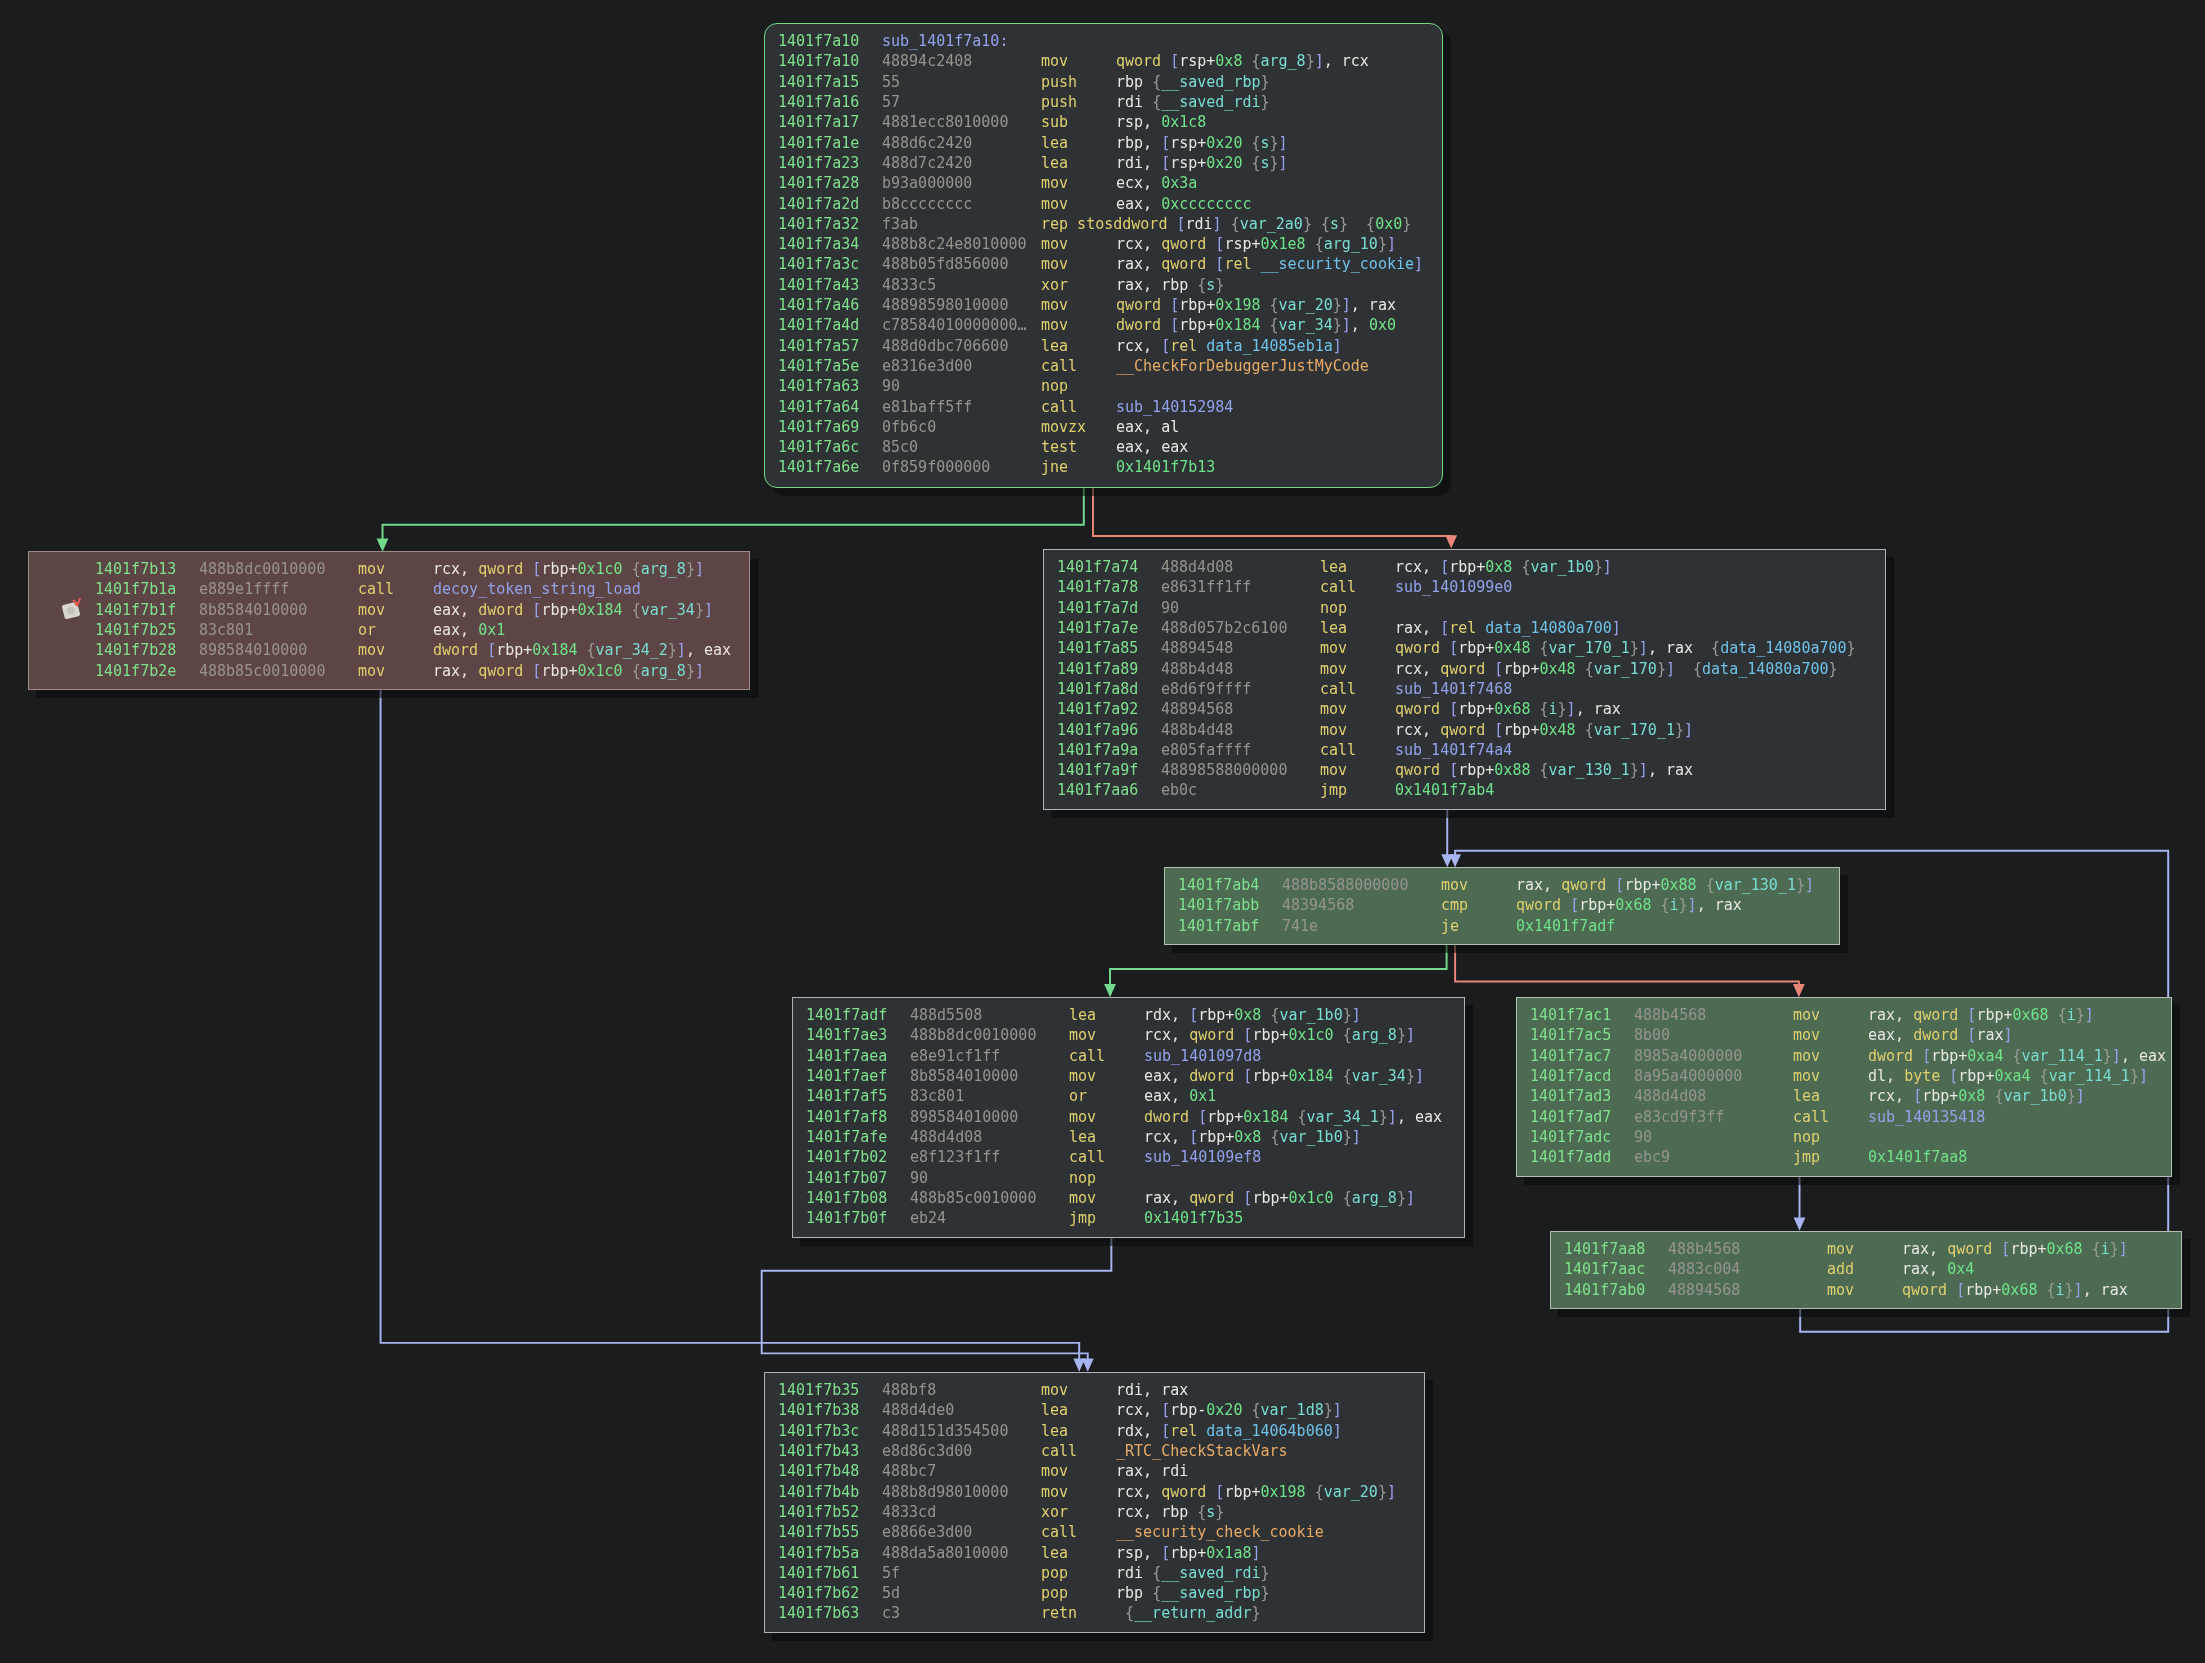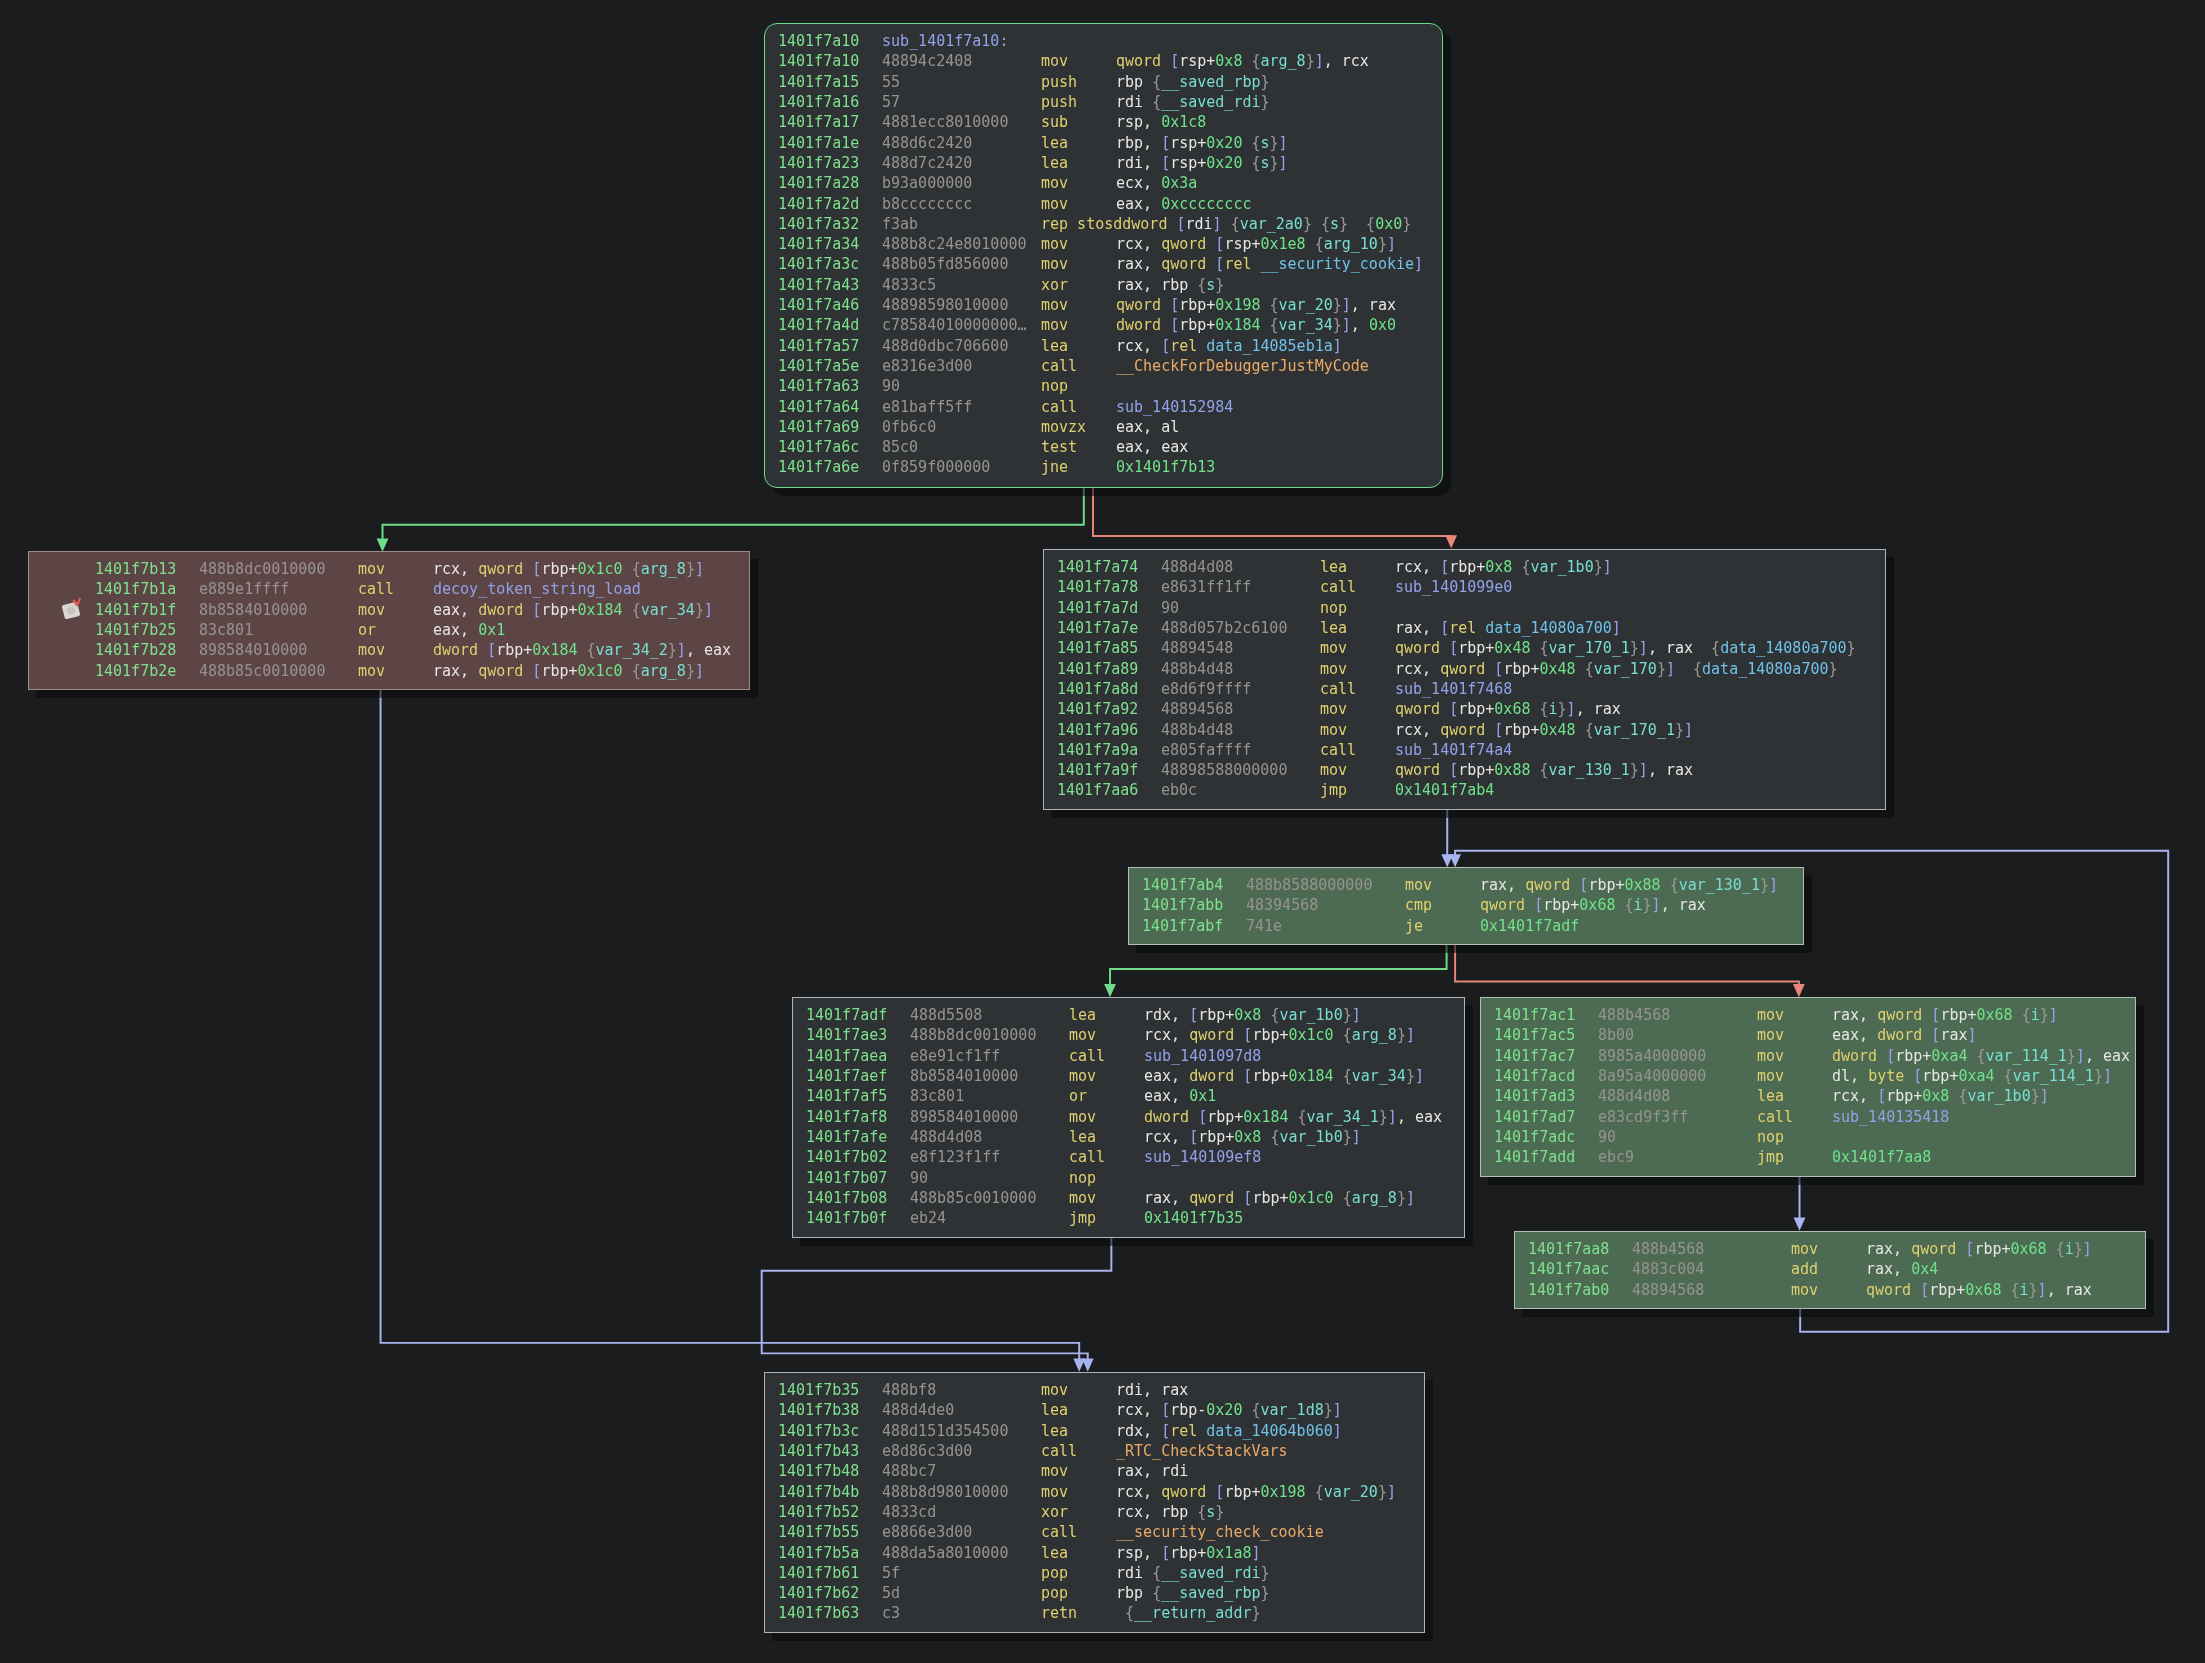"1401f7ab4" .block.green { margin-left: none -> 36px }
